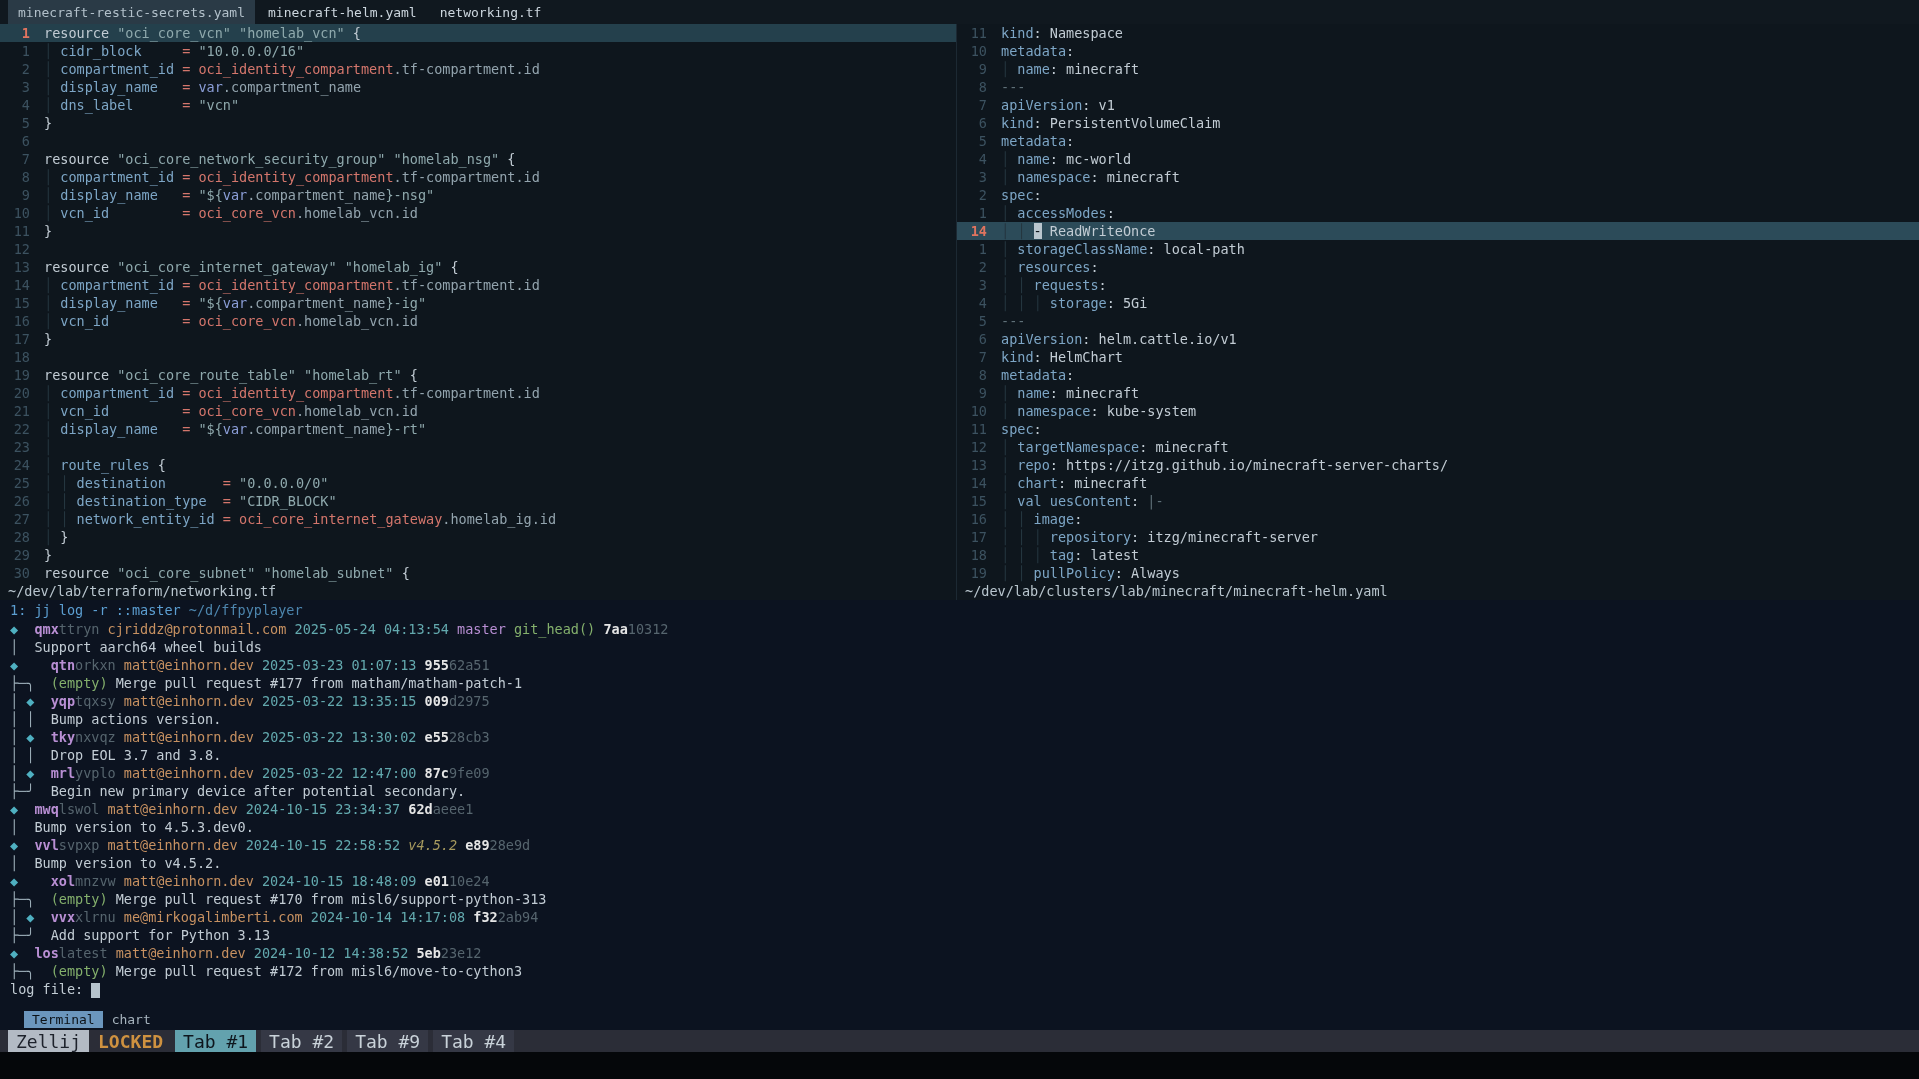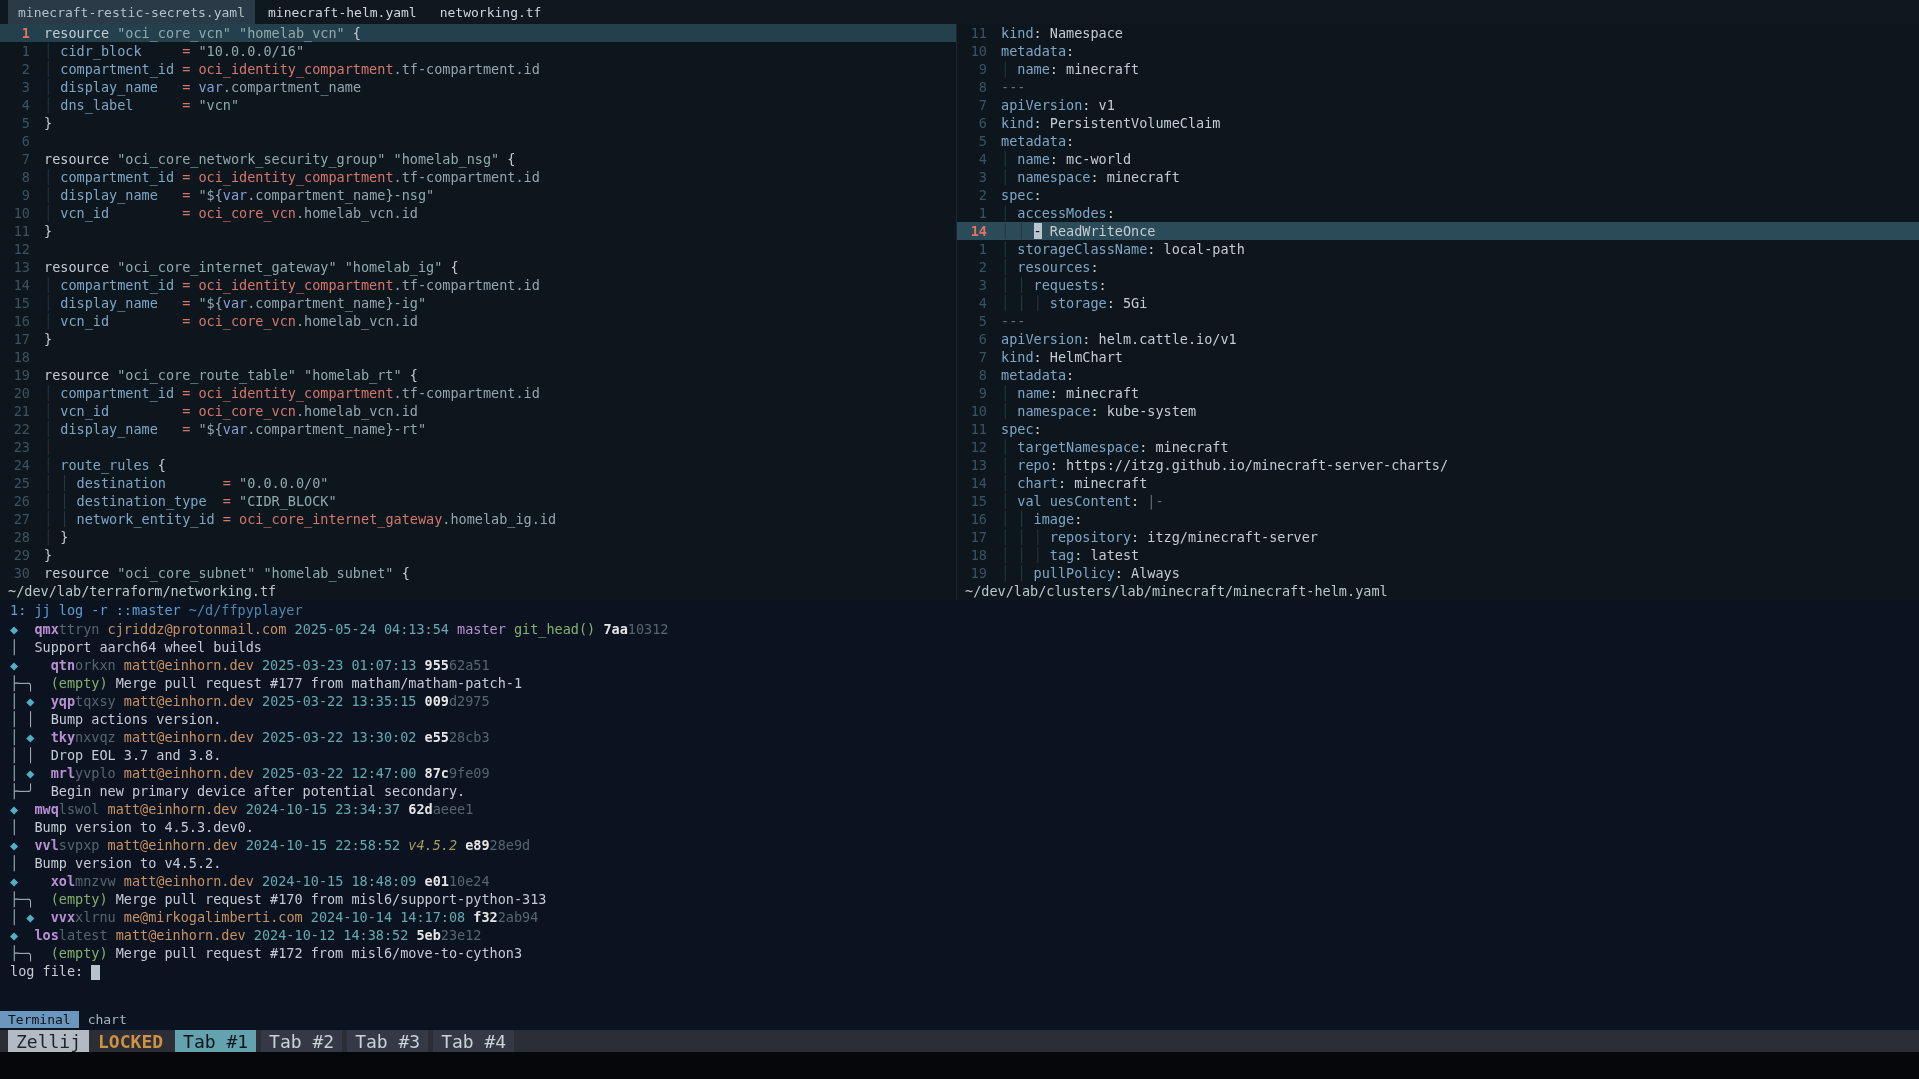"├─╯ Add support for Python" div.trow { html: none -> <div><span>├─╯ </span><span>Add support for Python 3.13</span></div> }
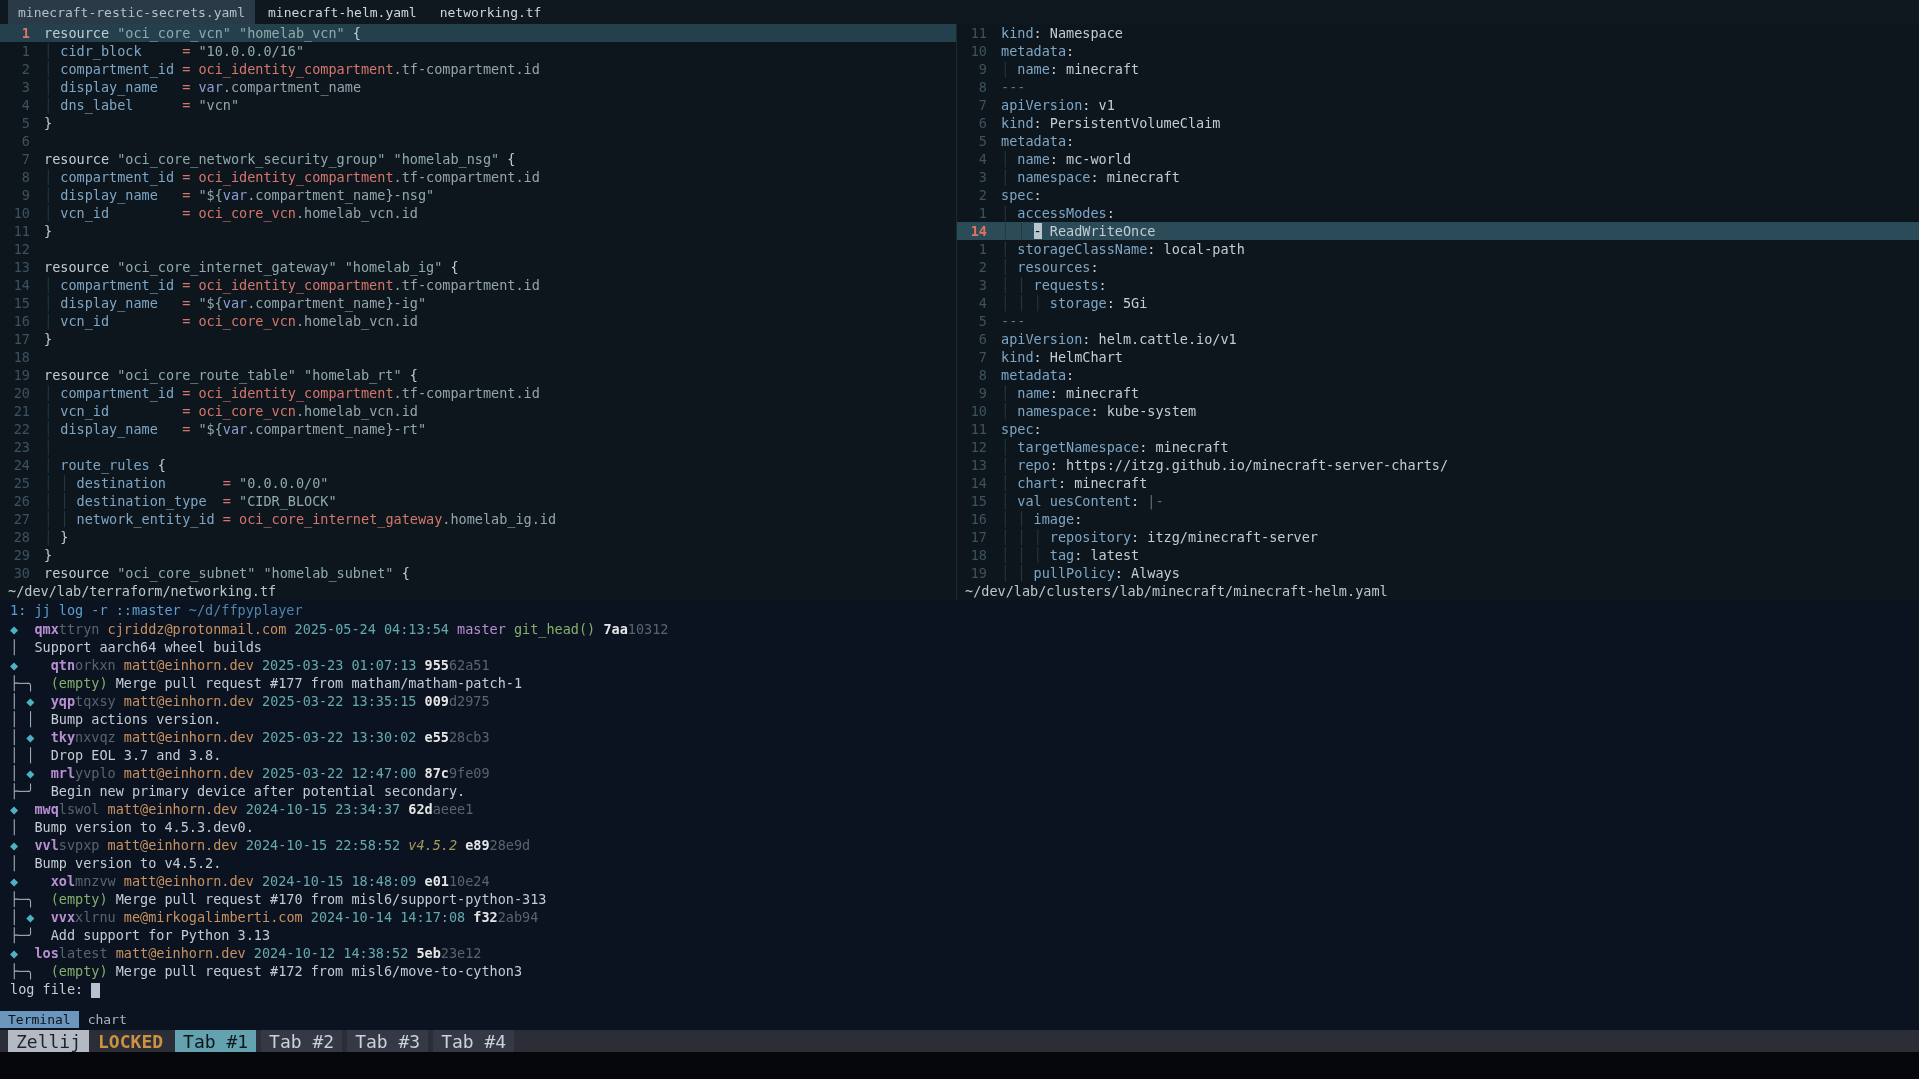"Terminal" .t-status { padding-left: 0 -> 24px }
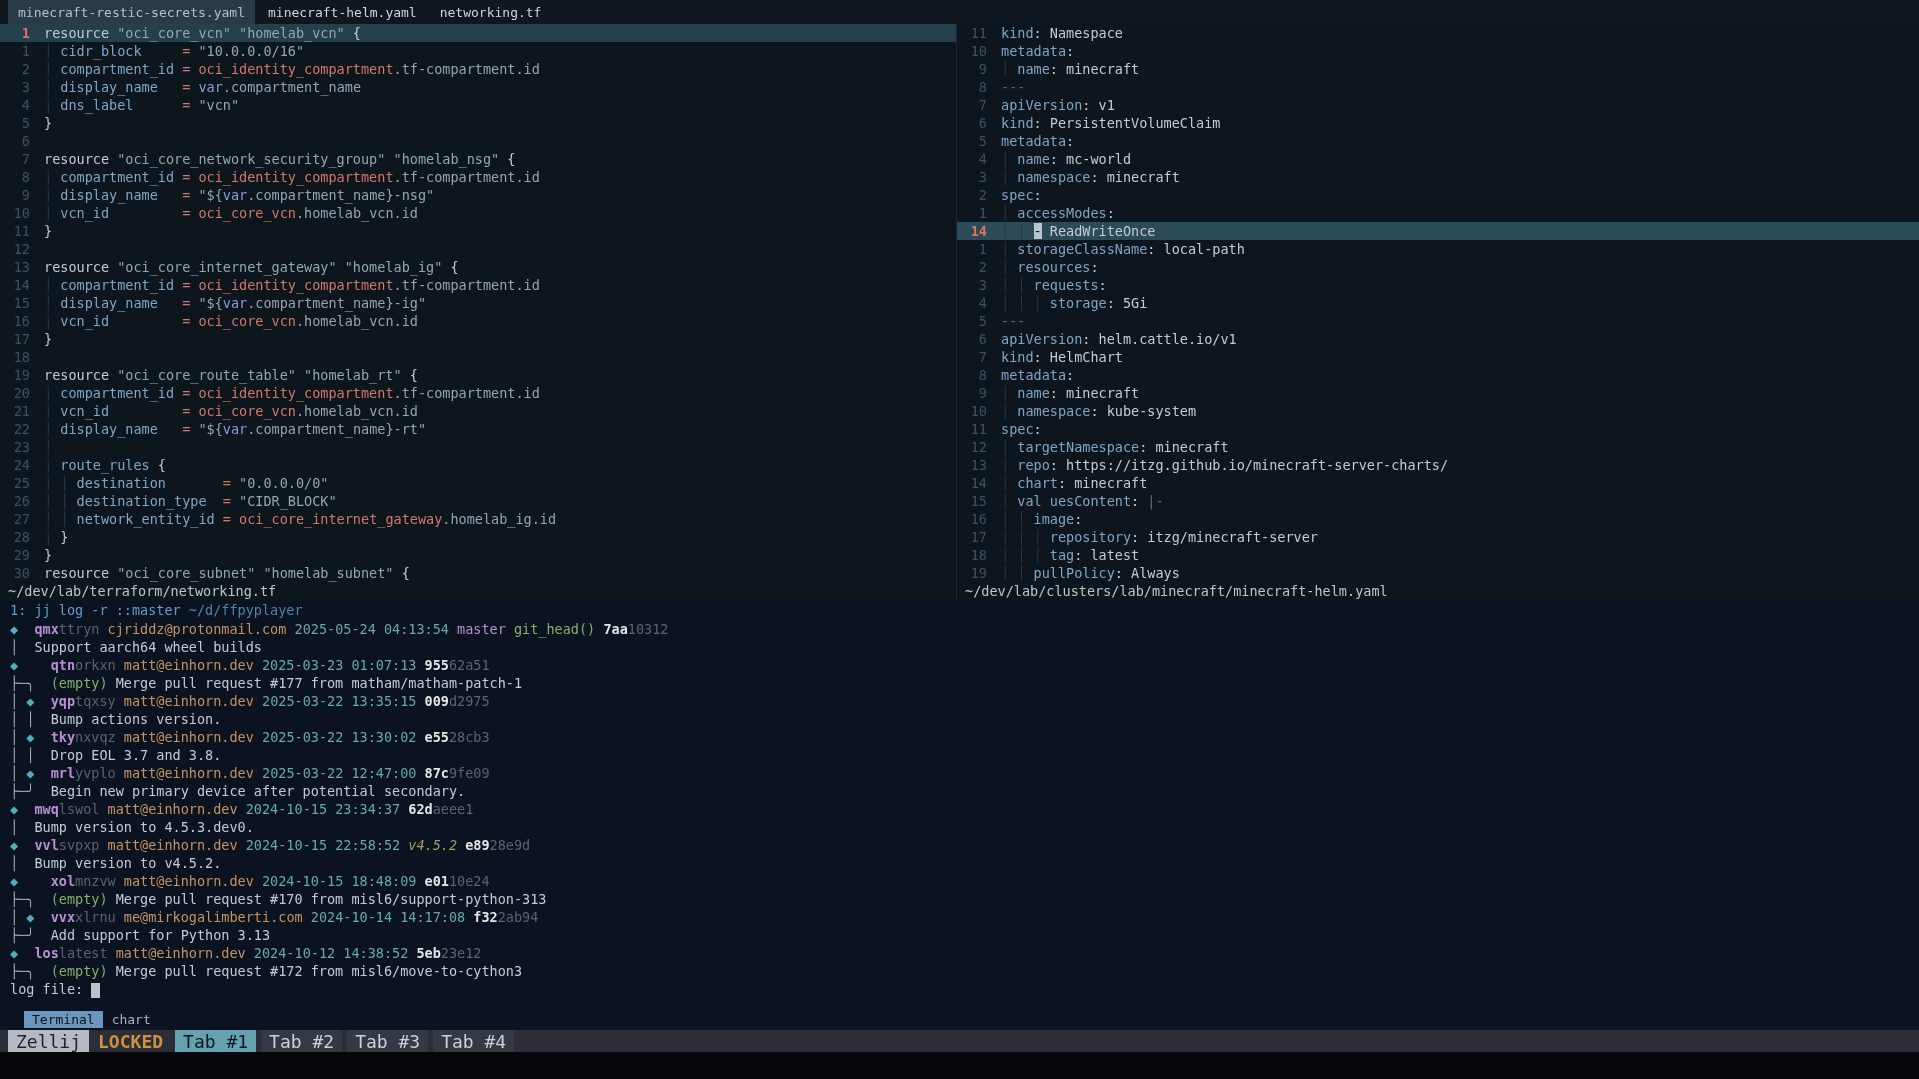"Tab #3" span.z-tab { text: 3 -> 9 }
